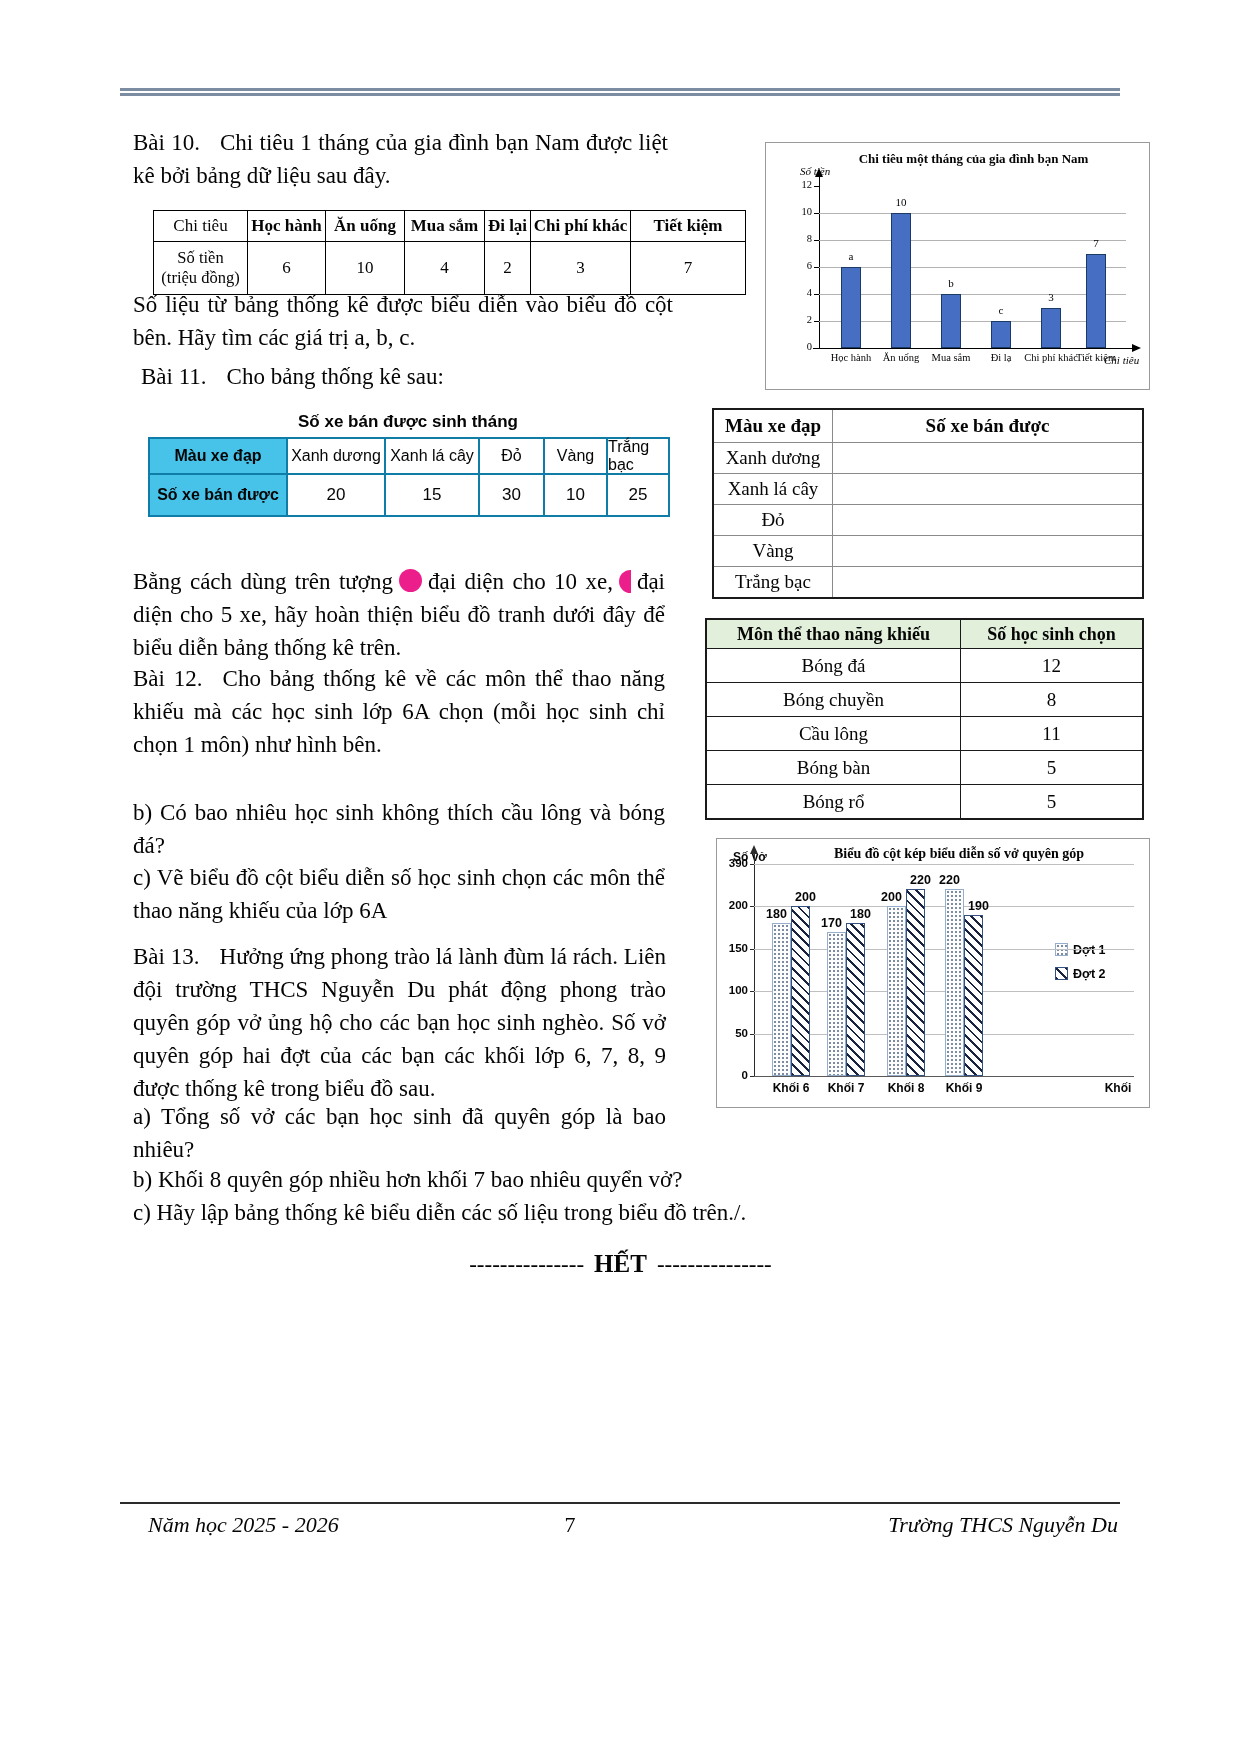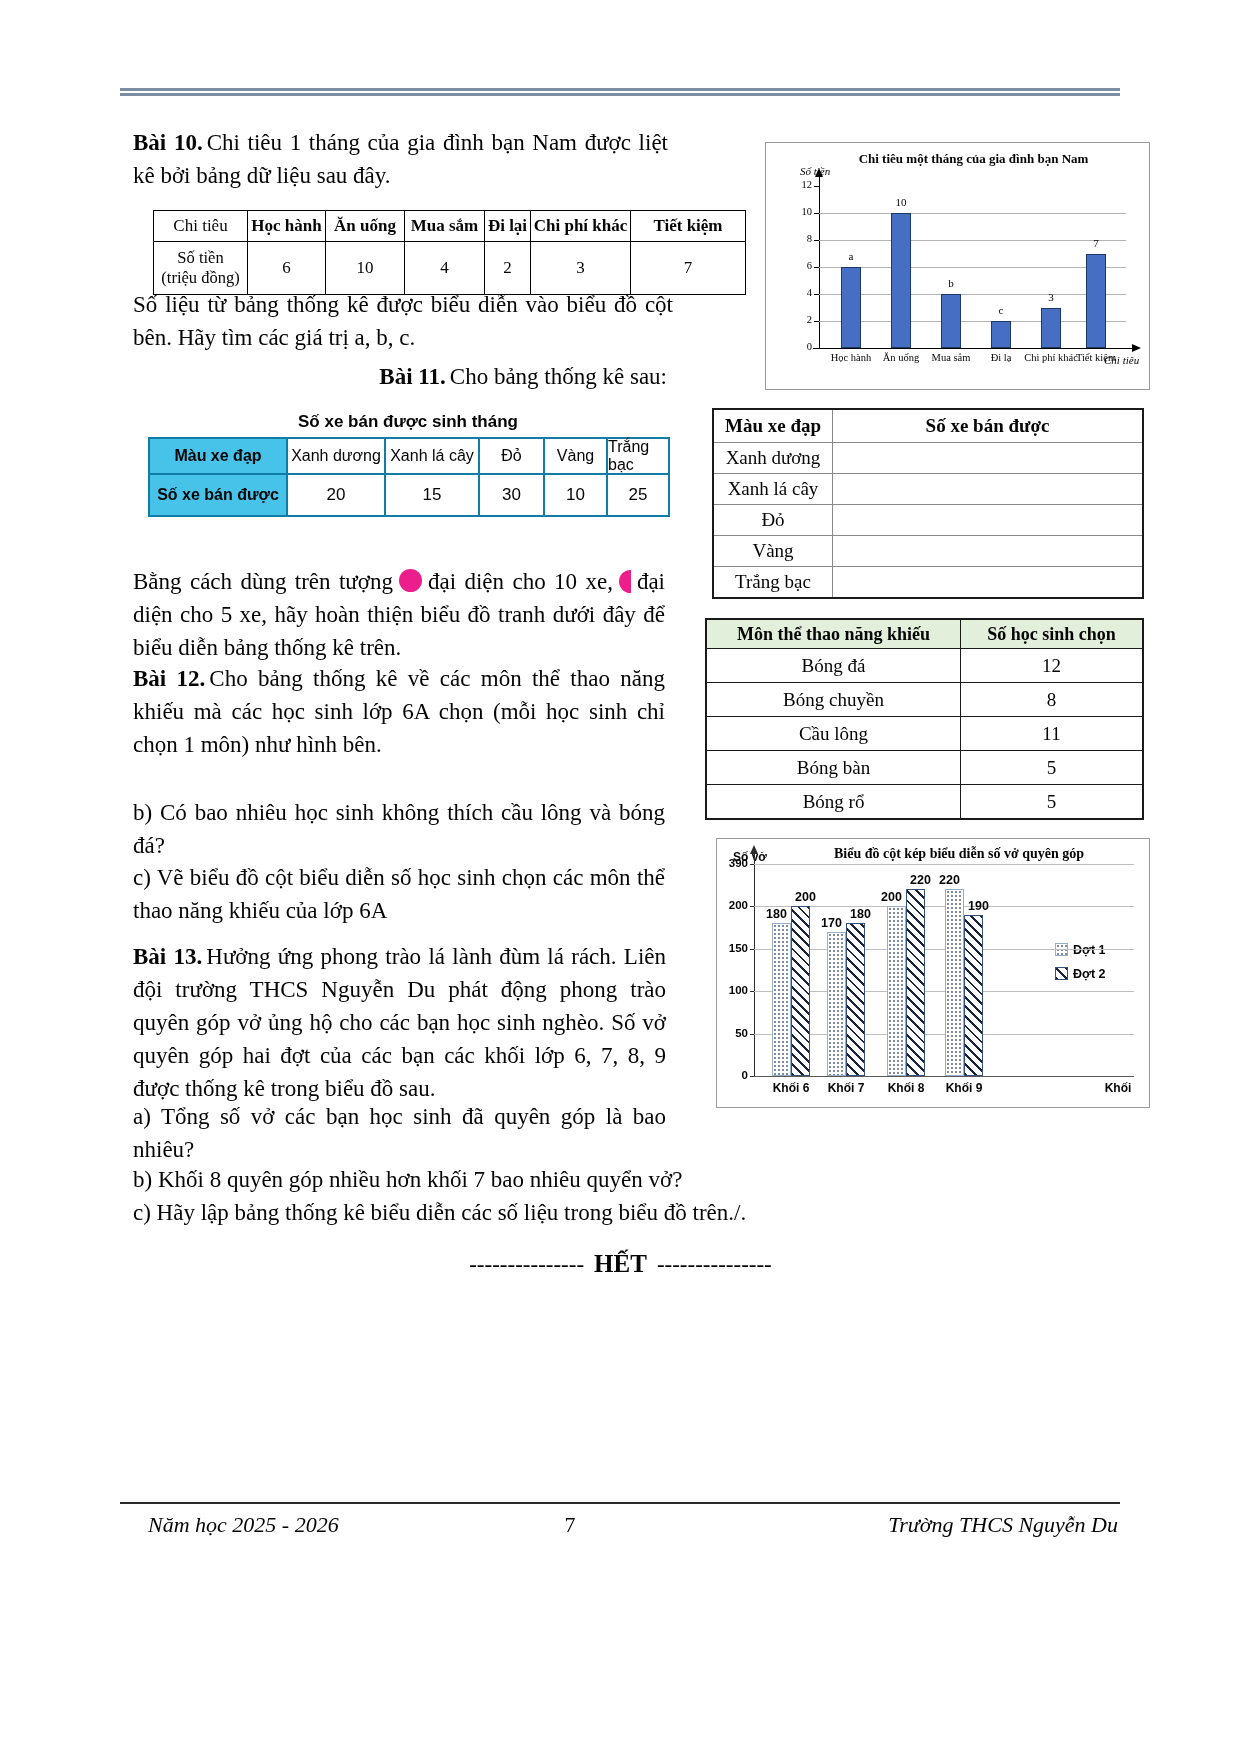"Bài 10." .blab { font-weight: bold -> normal; margin-right: 4px -> 20px }
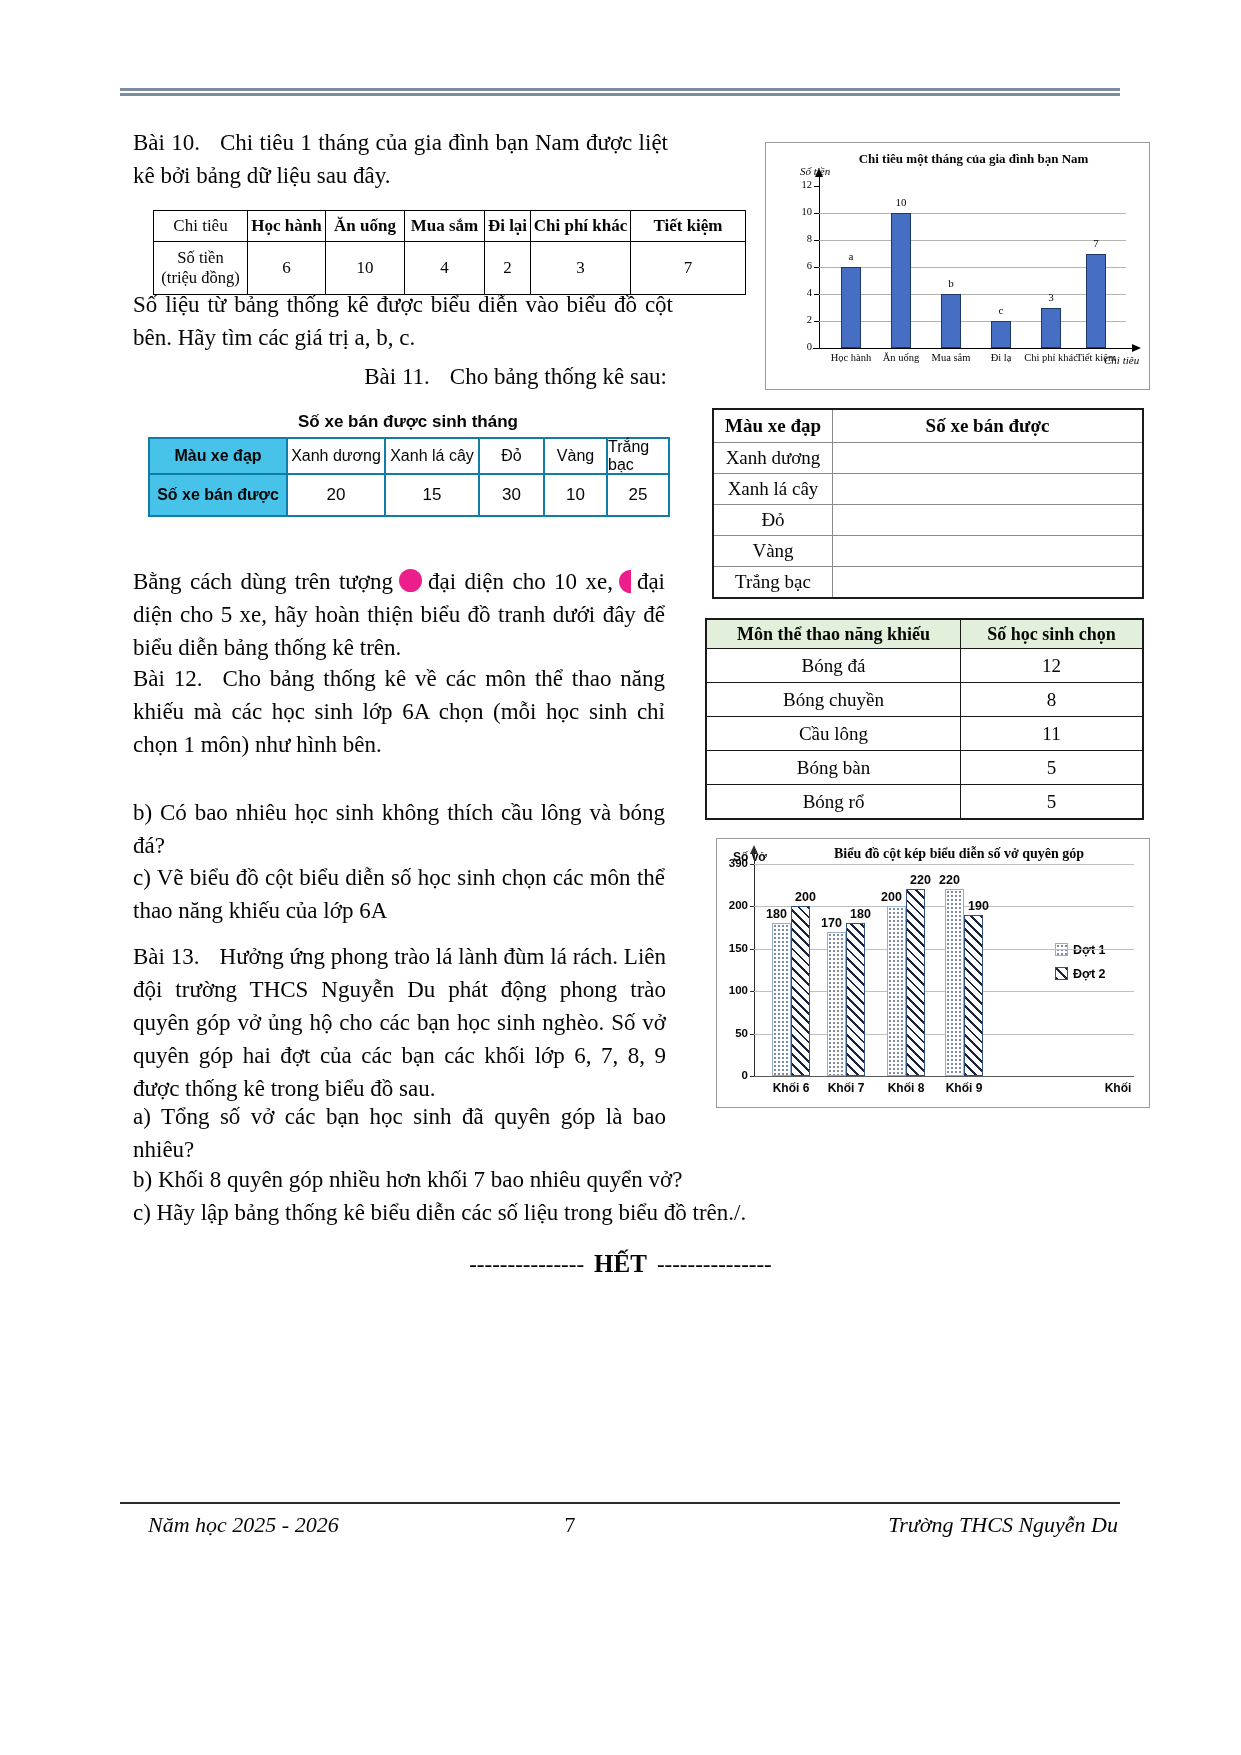"Bài 11. Cho bảng thống" div.para { left: 132px -> 141px; text-align: right -> left }
